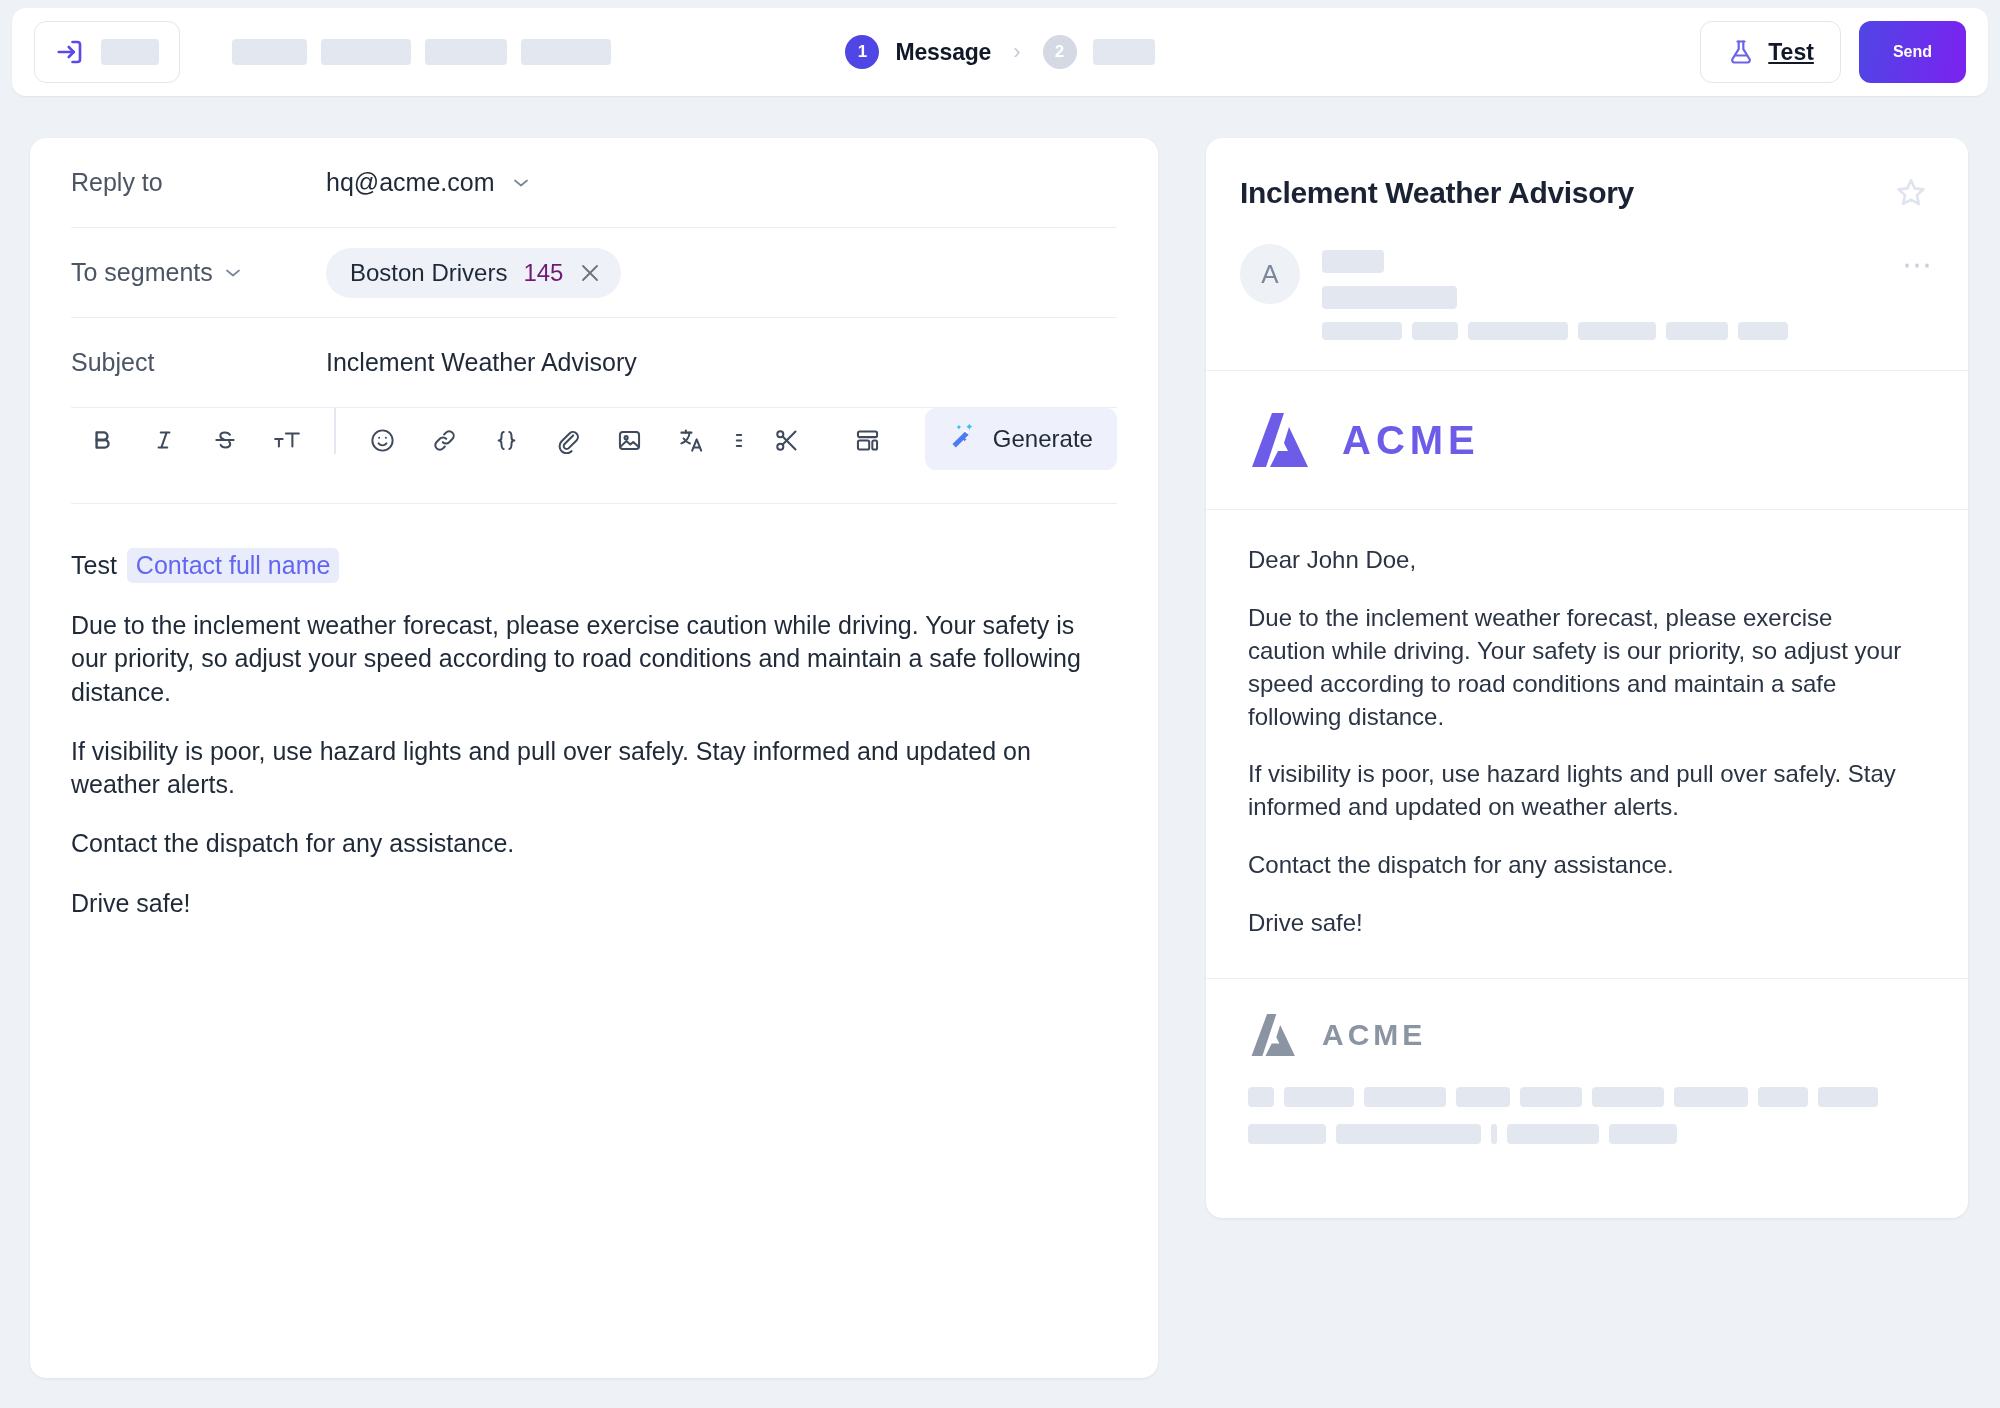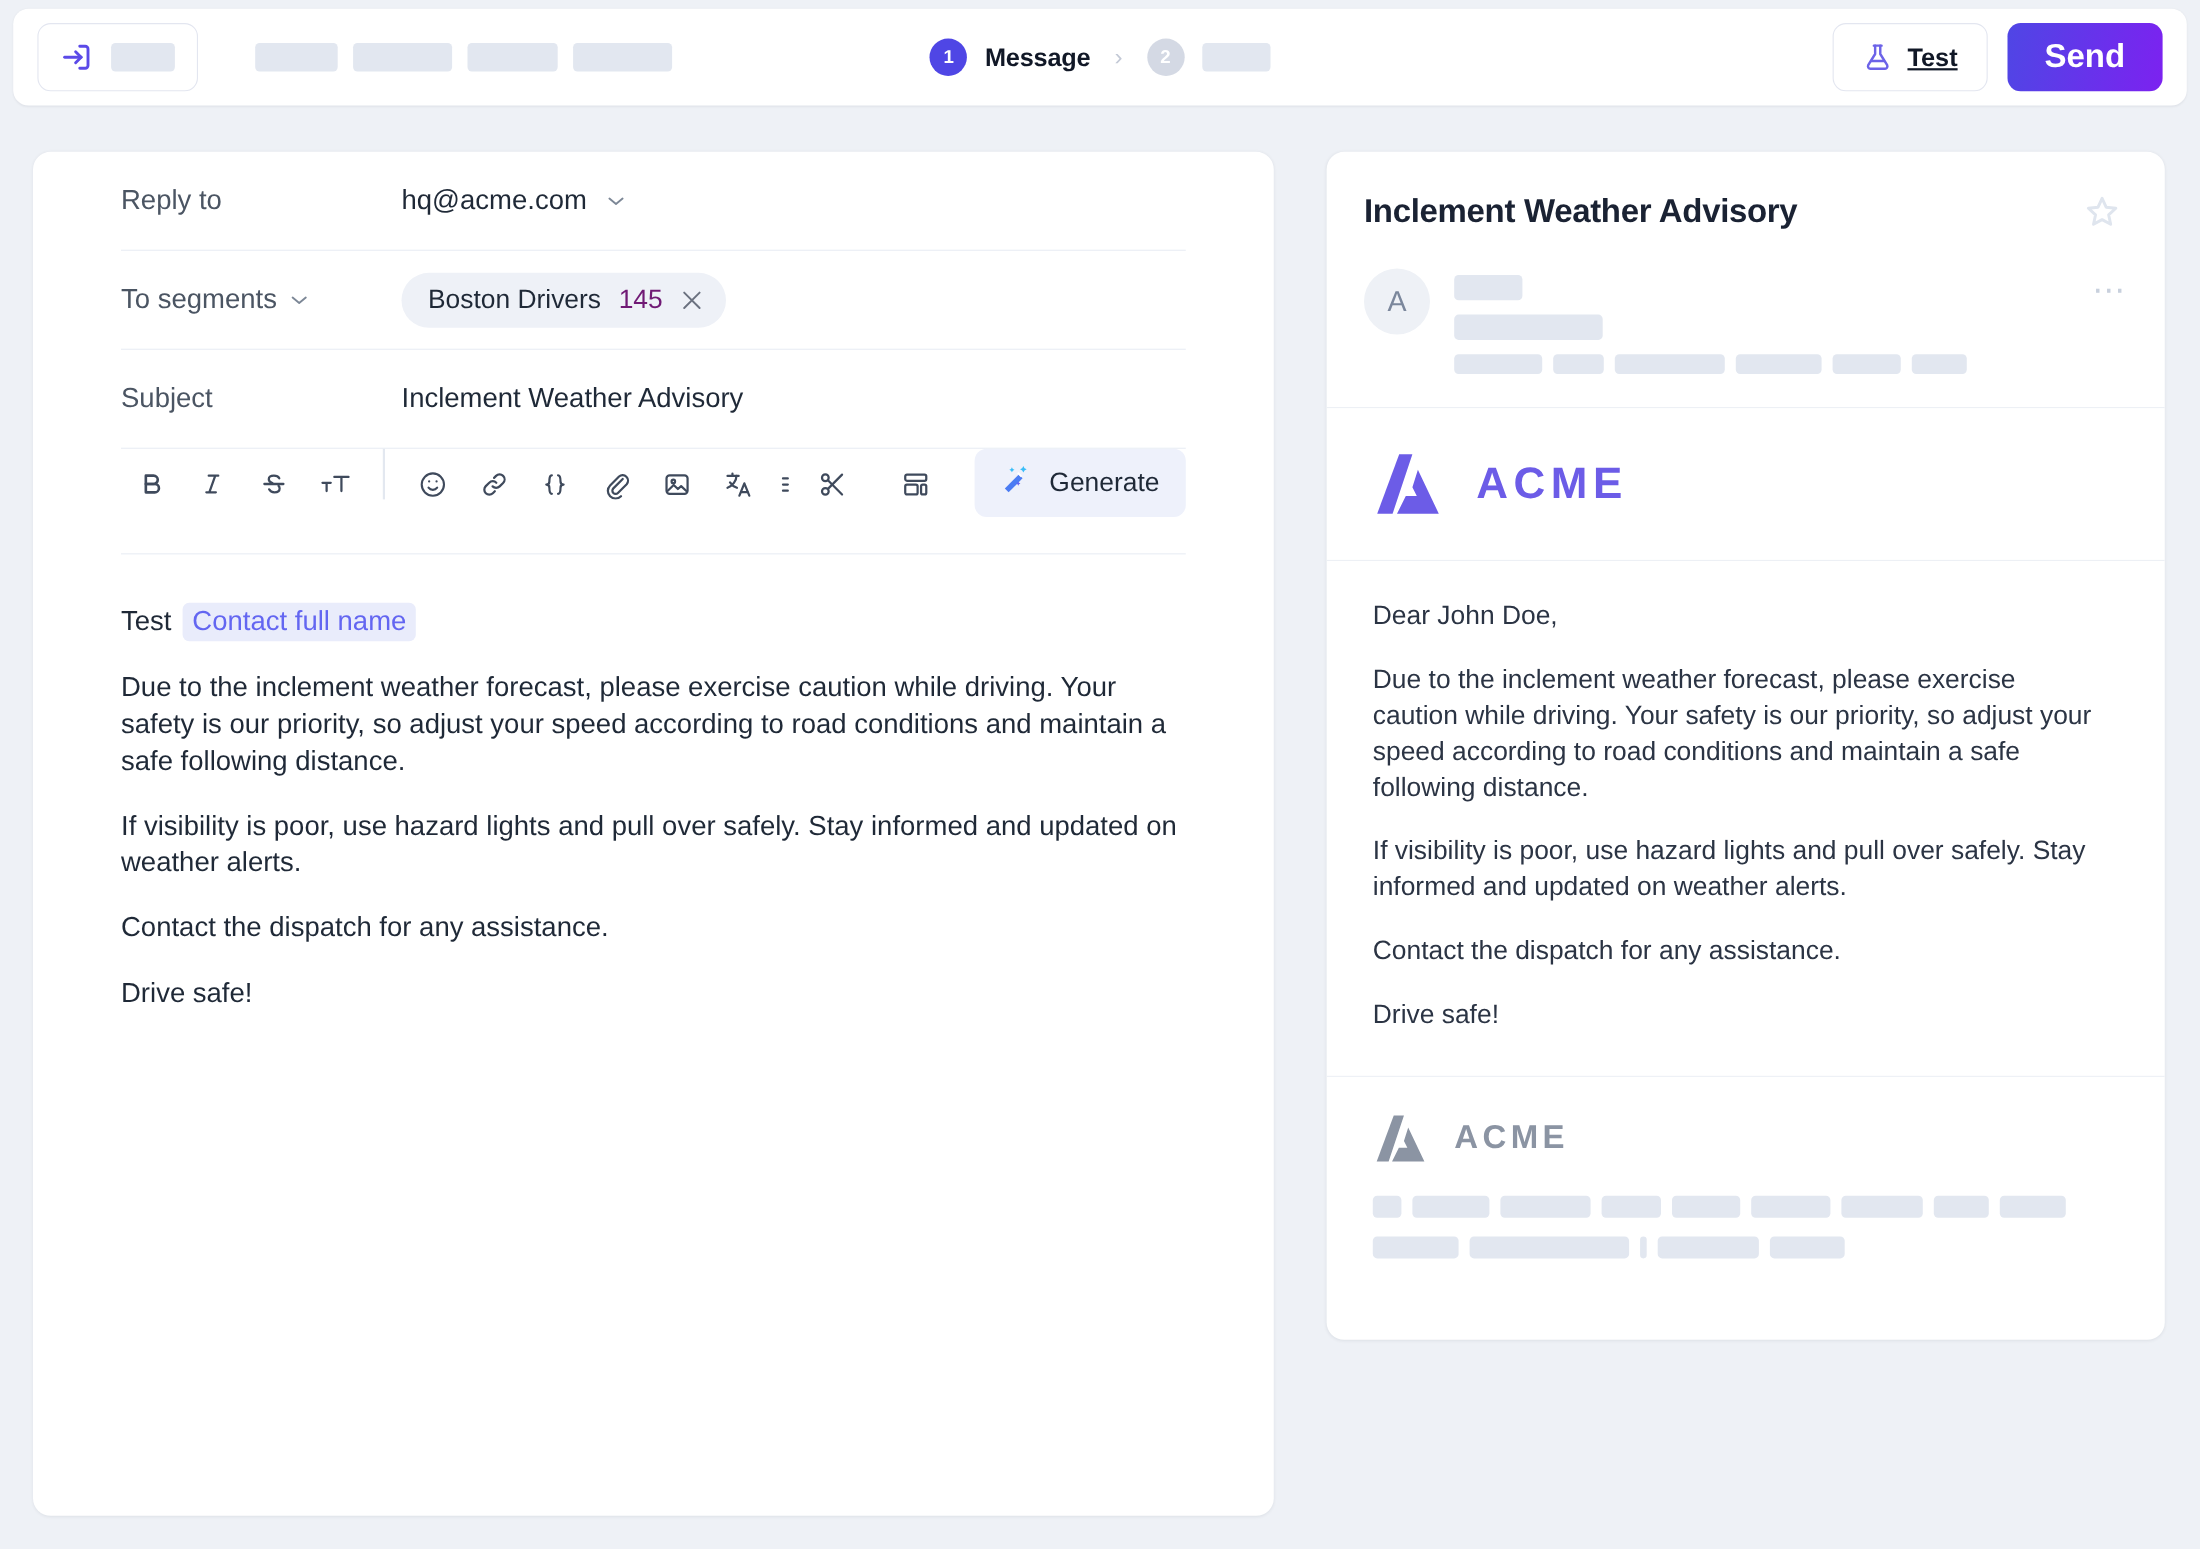"Send" .send-btn { font-size: 30px -> 16px }
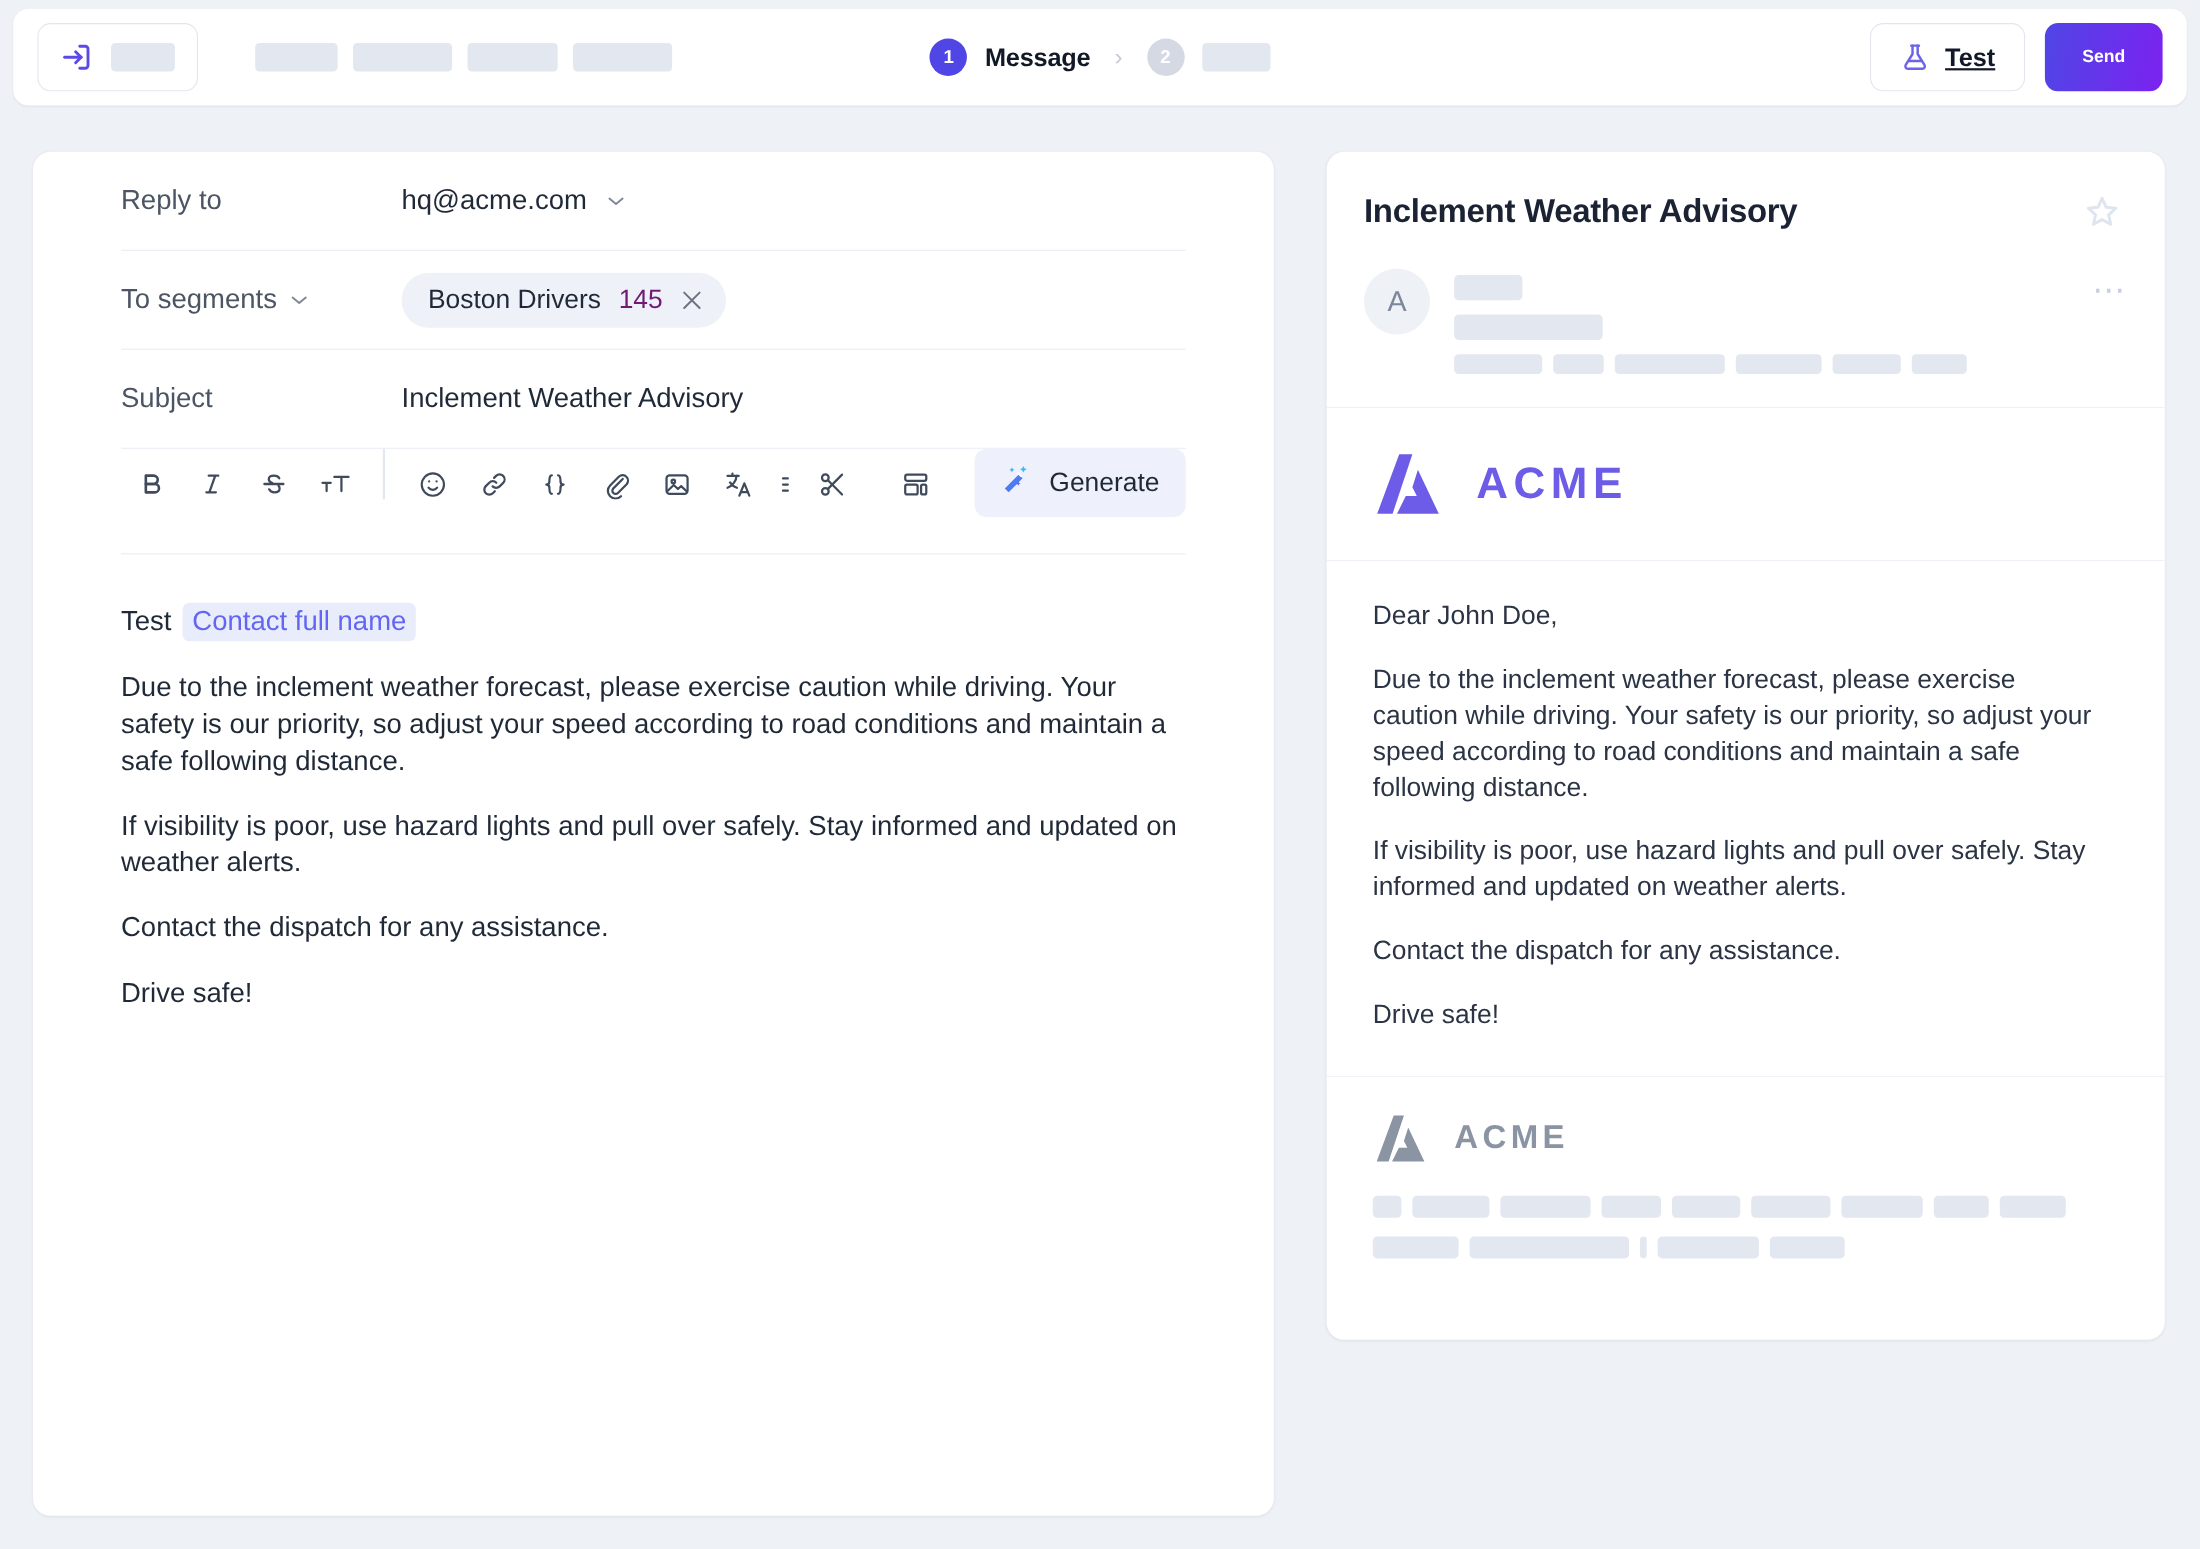"Reply to" .editor-card { padding: 0 80px -> 0 41px }
